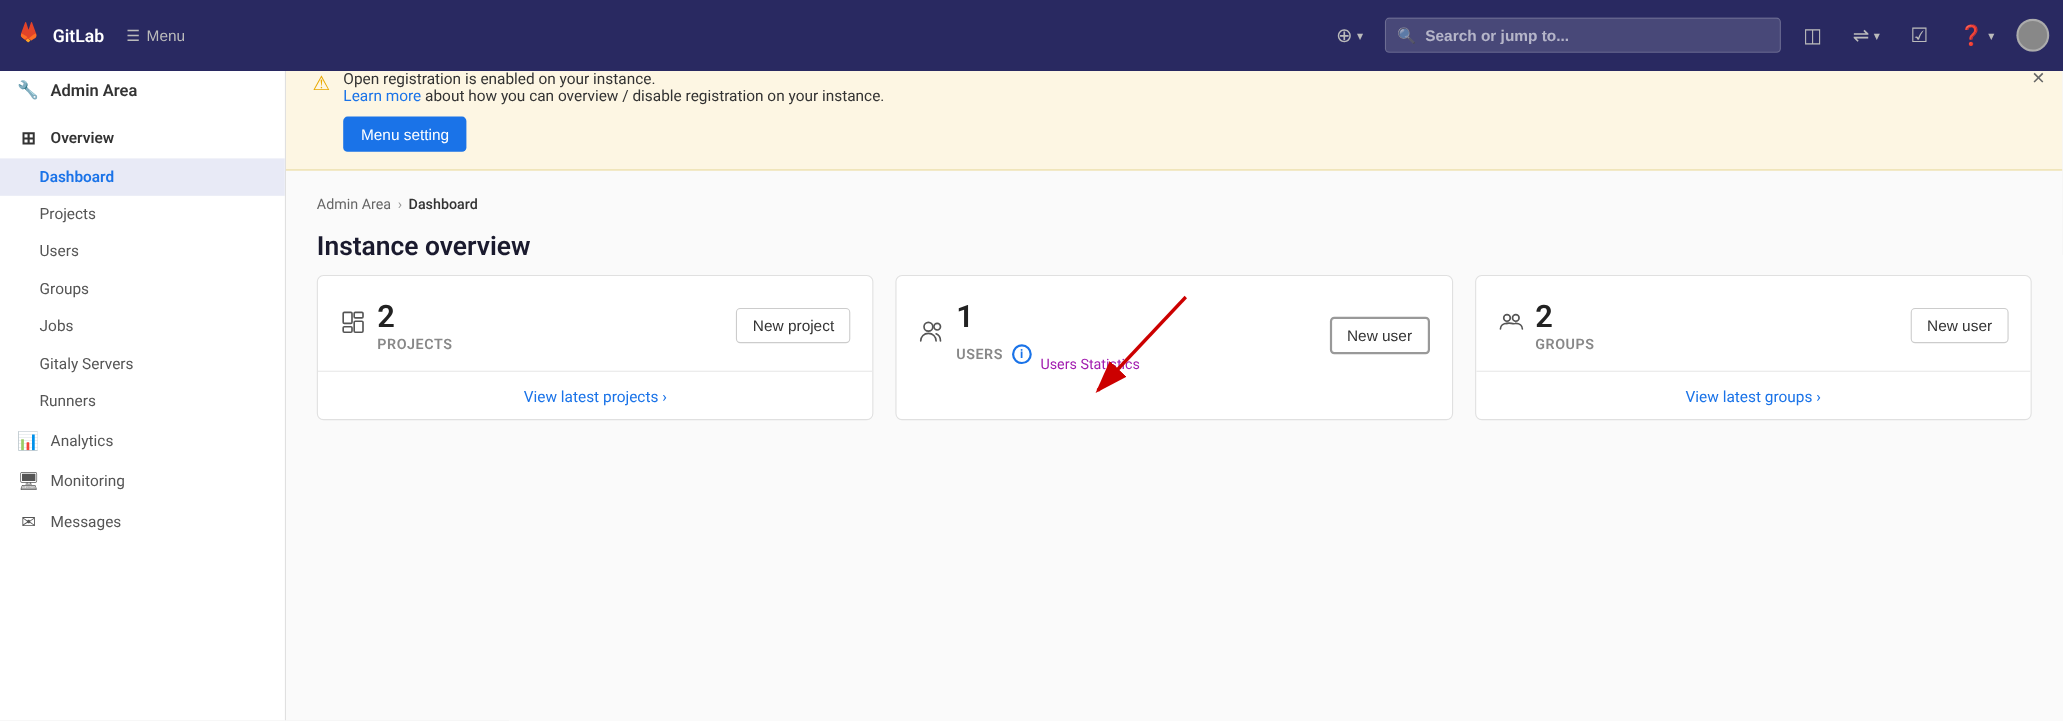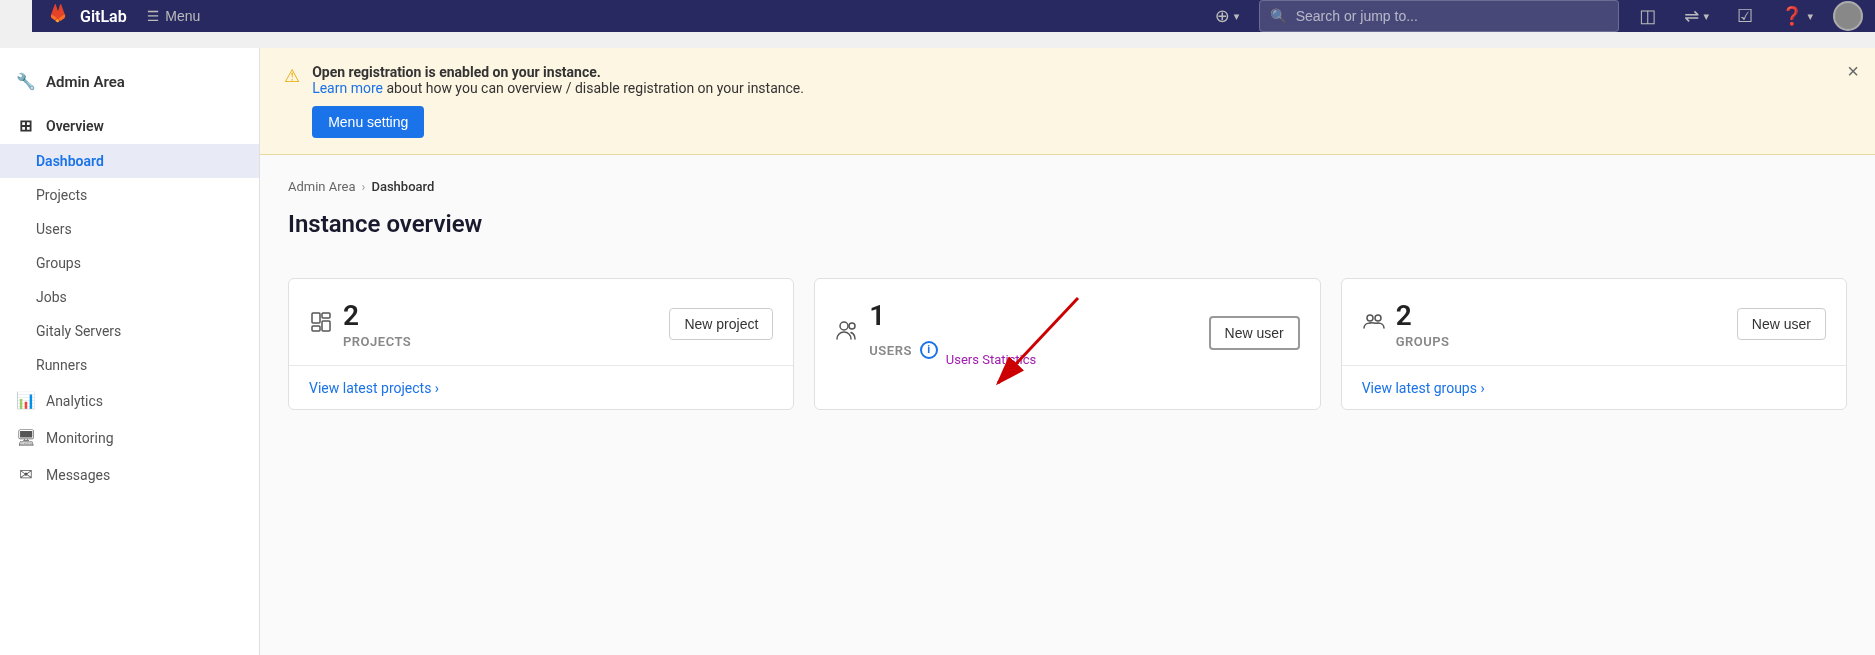"GitLab" .top-nav { height: 32px -> 64px; margin-left: 32px -> none }
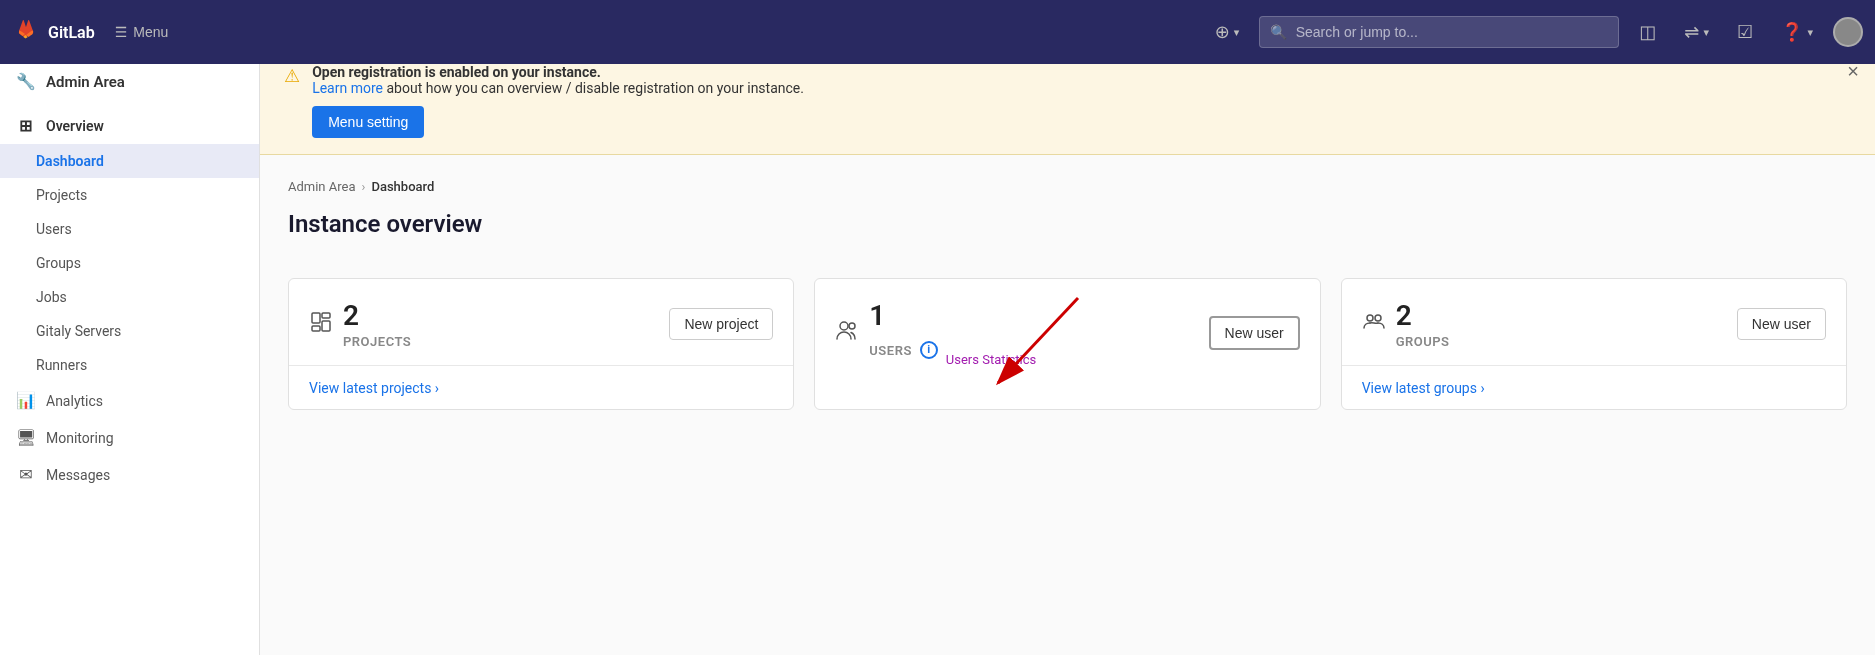"Search or jump to..." .nav-search input { font-weight: none -> bold }
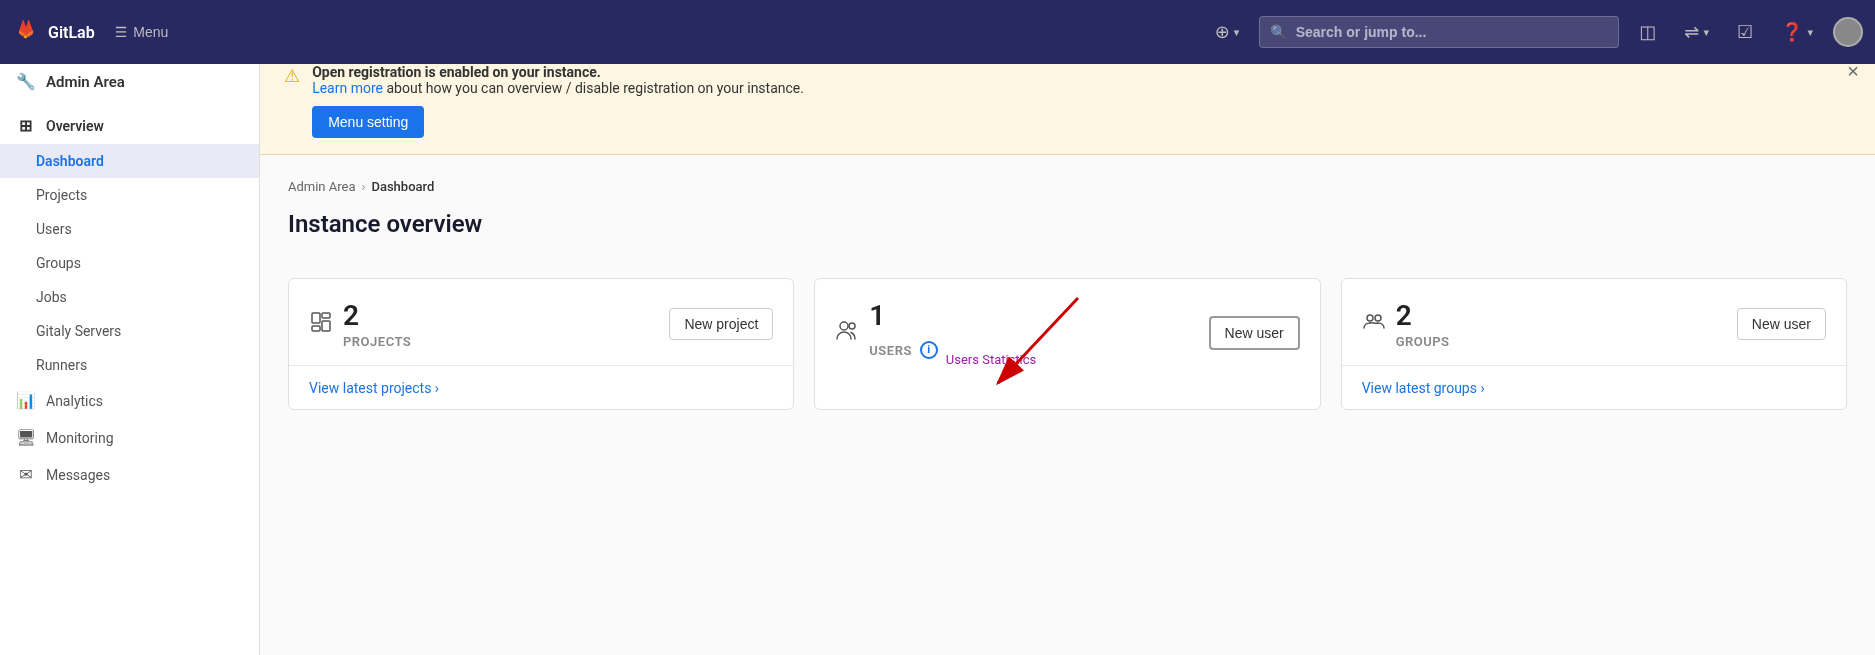"Open registration is enabled on" .alert-text strong { font-weight: 700 -> 400 }
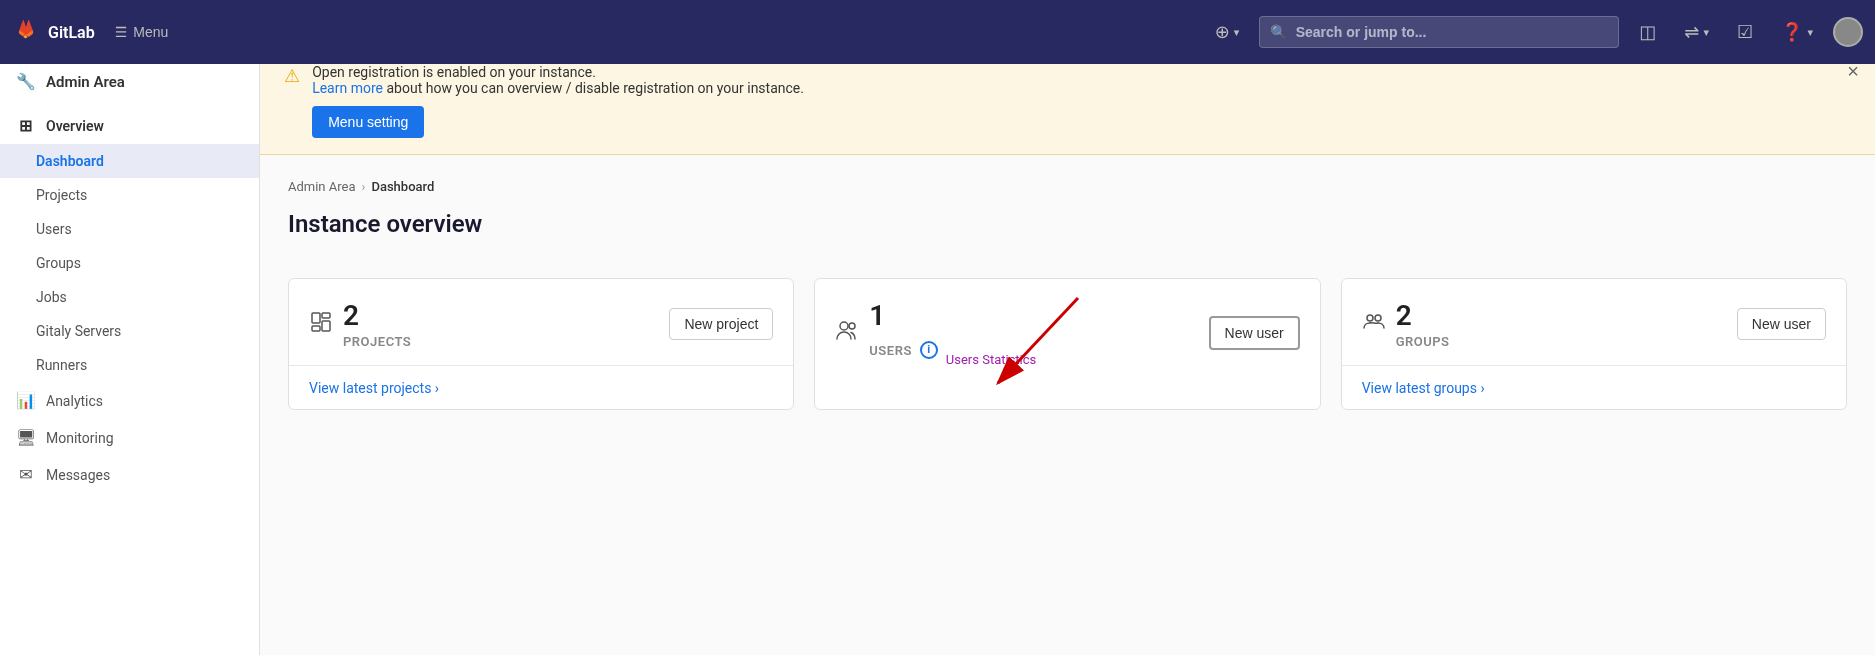"Instance overview" .page-title { margin-bottom: 40px -> 12px }
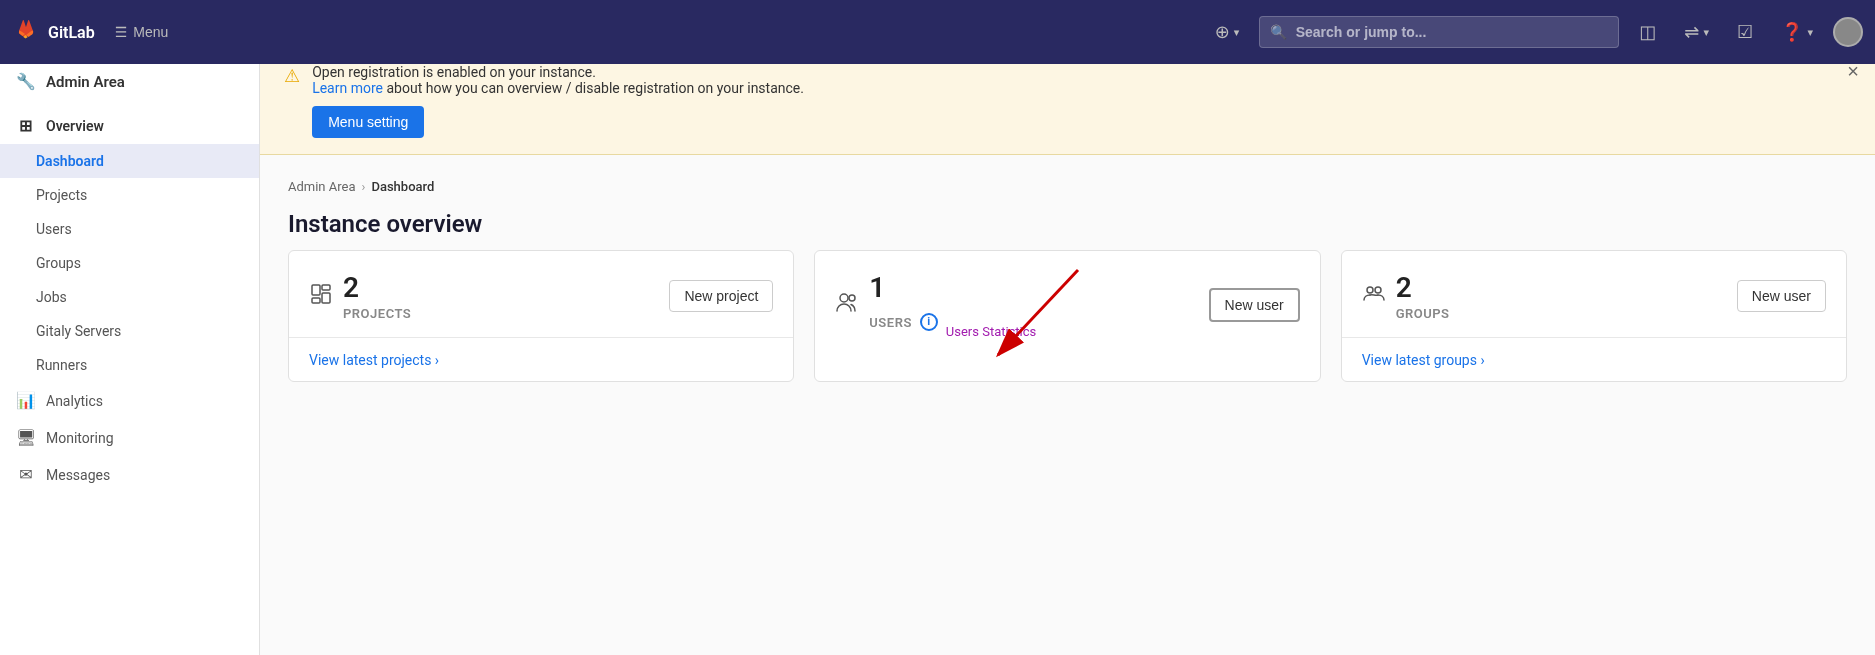"View latest projects ›" .card-footer { text-align: none -> center }
